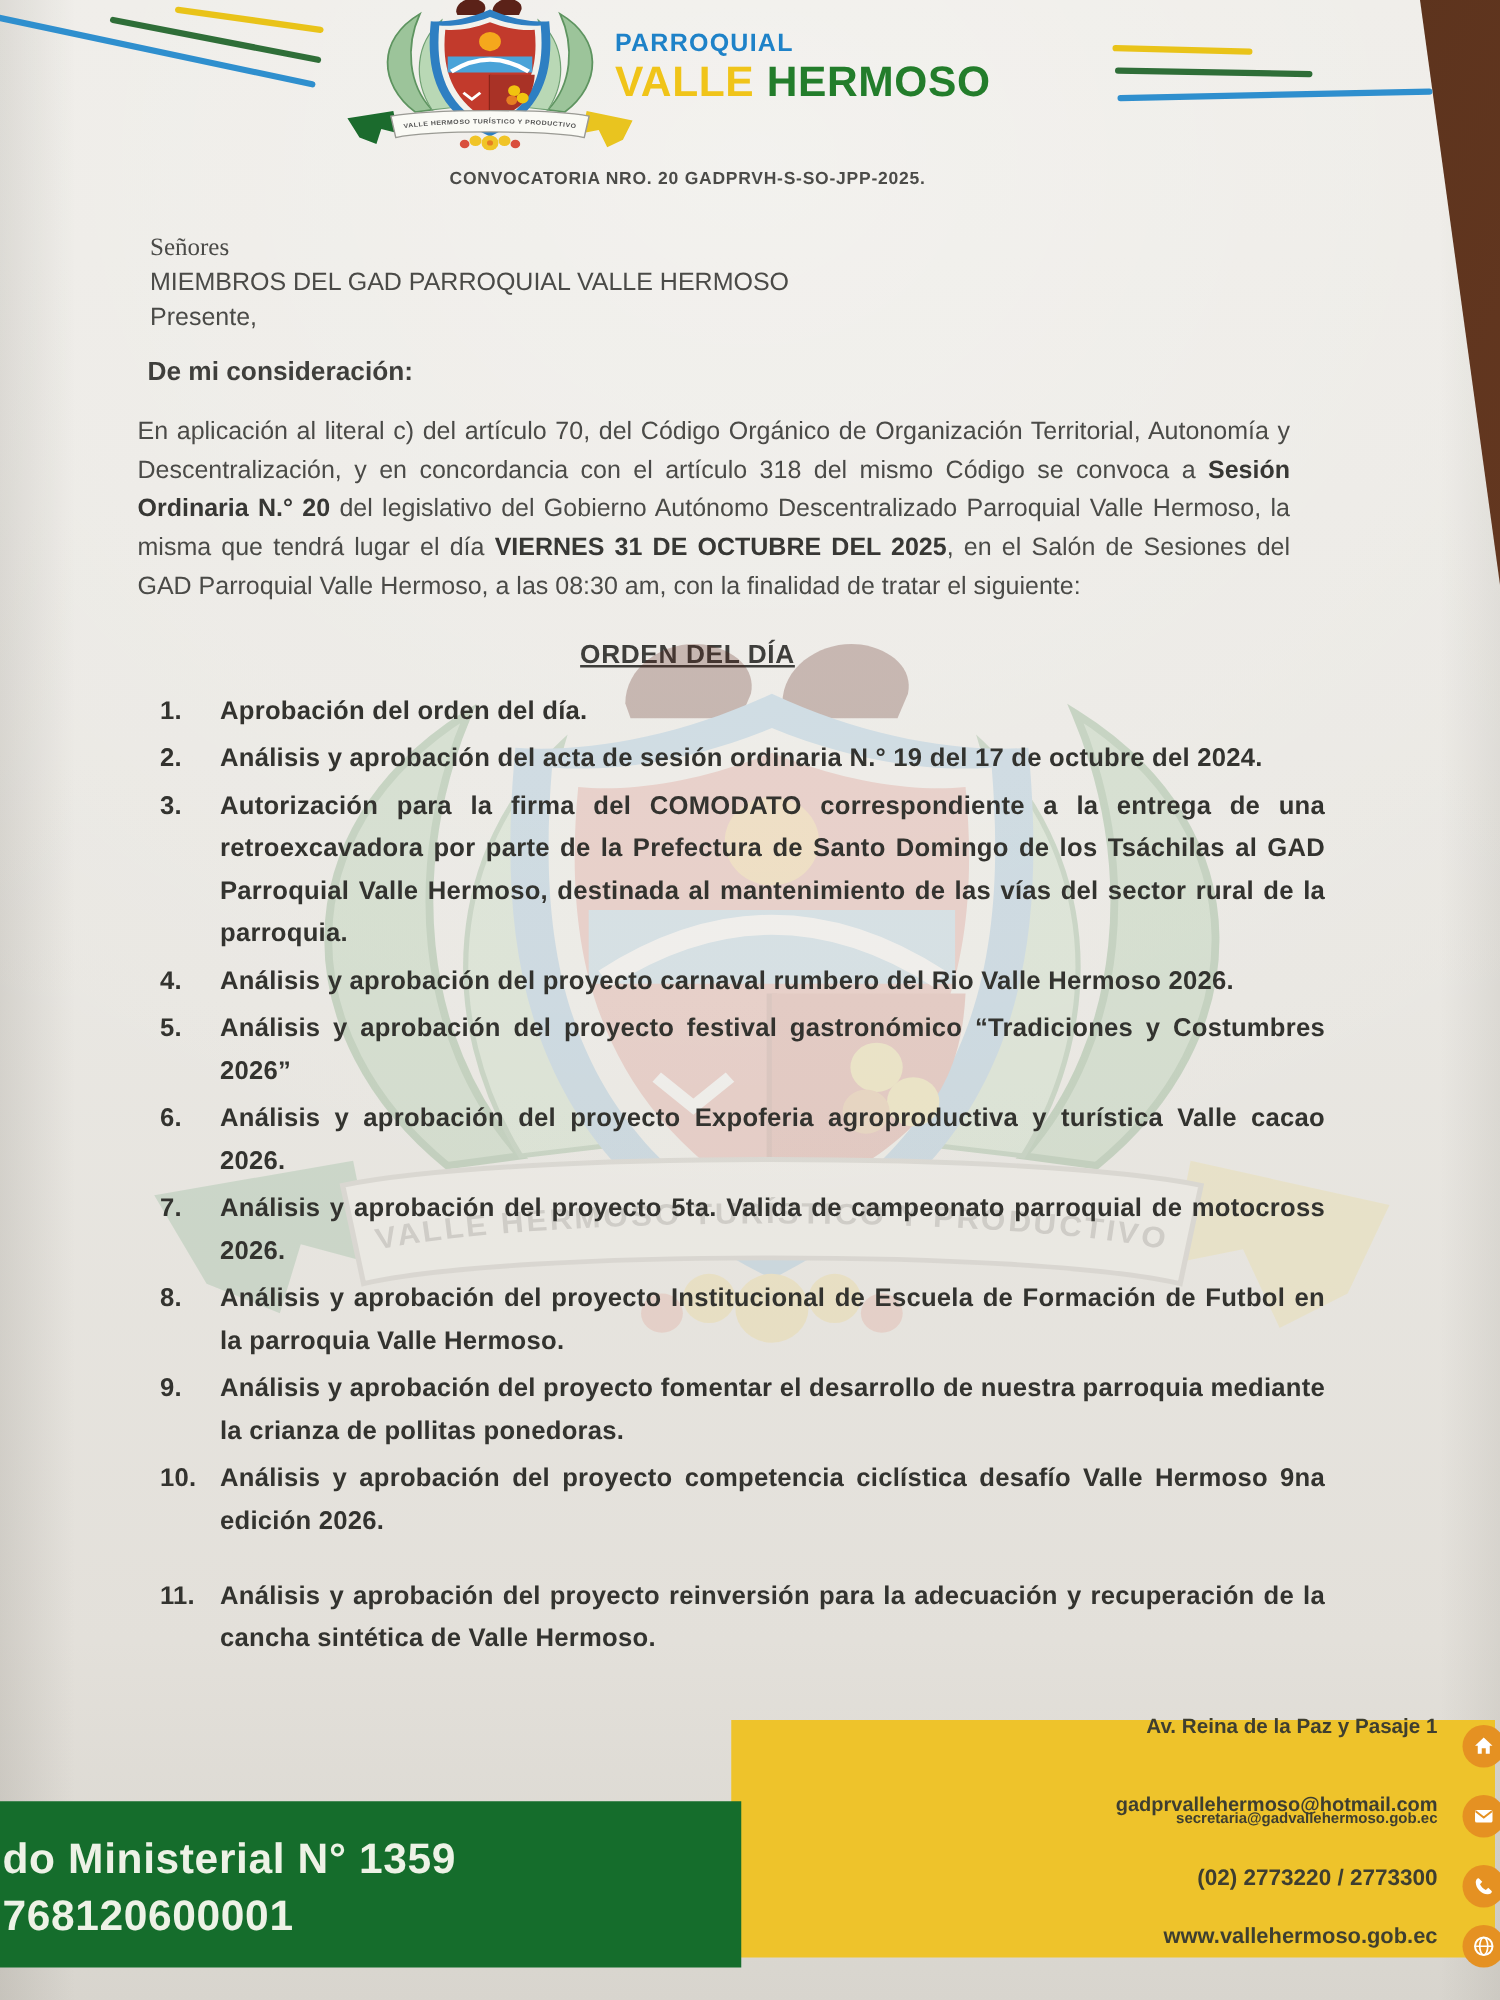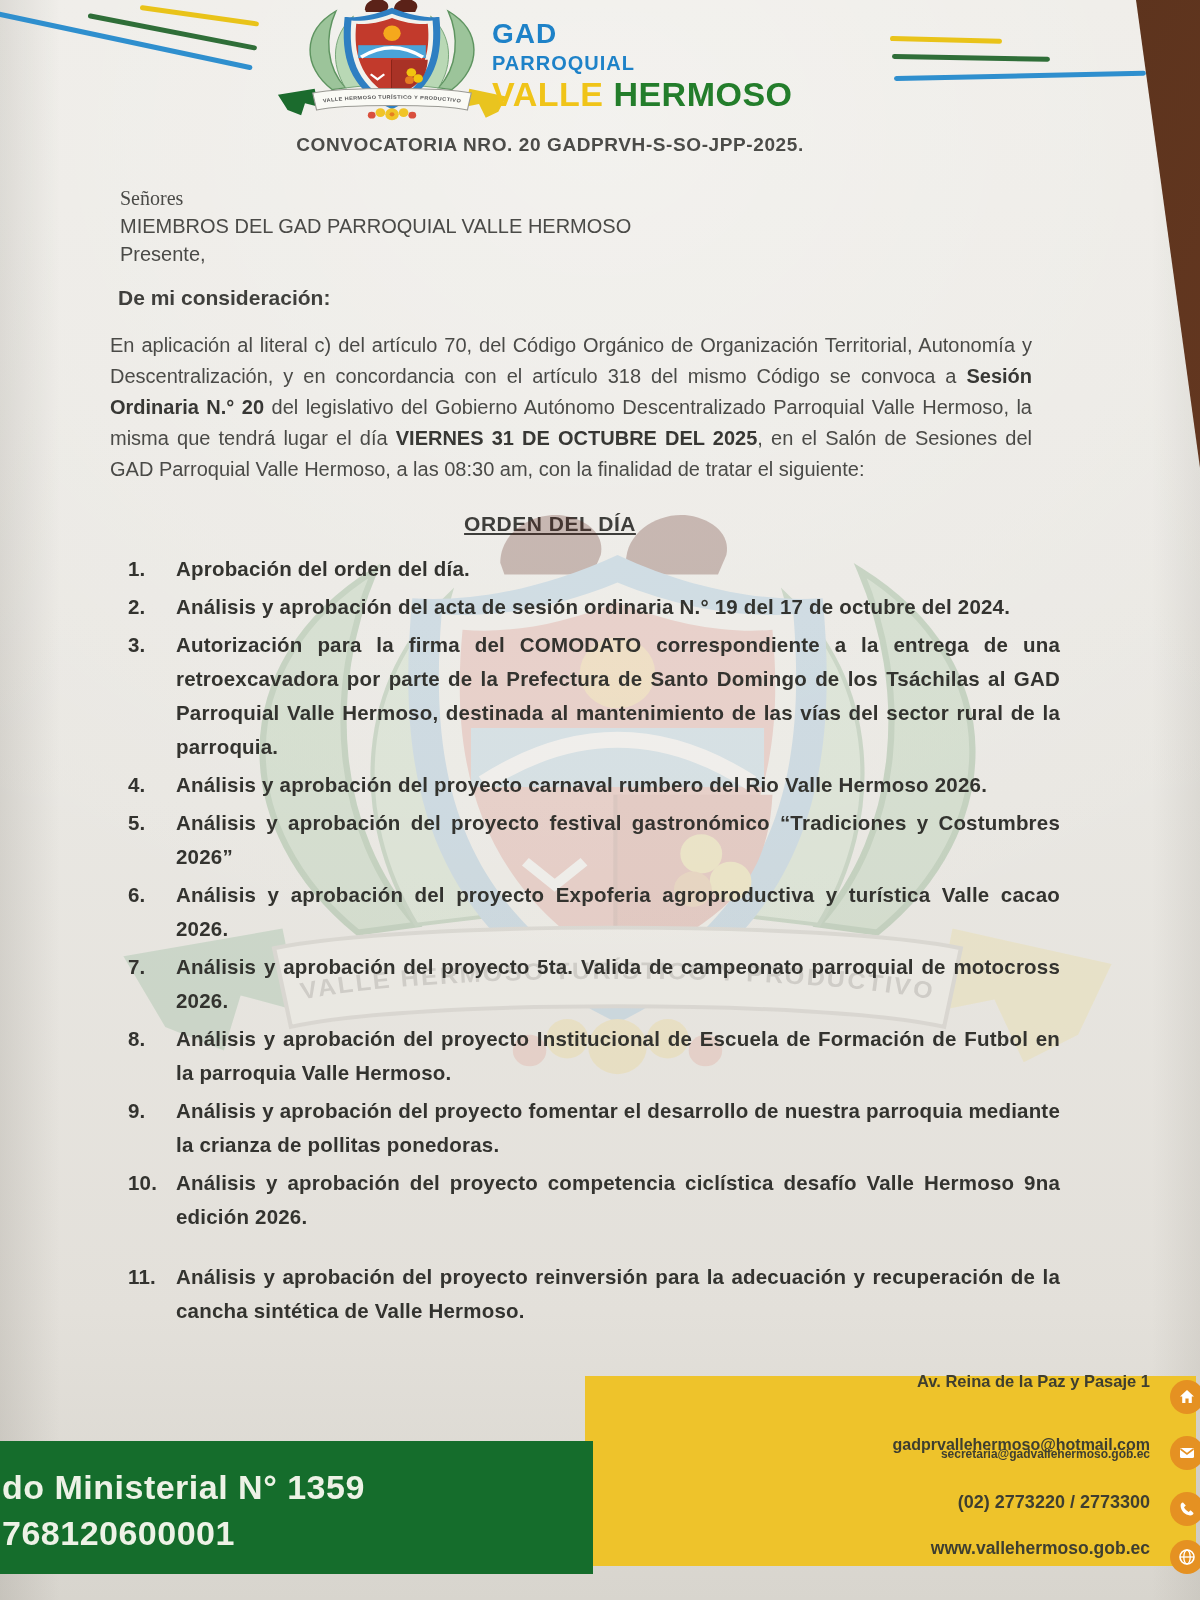"GAD" div.logo-gad { html: <div>GAD</div> -> none }
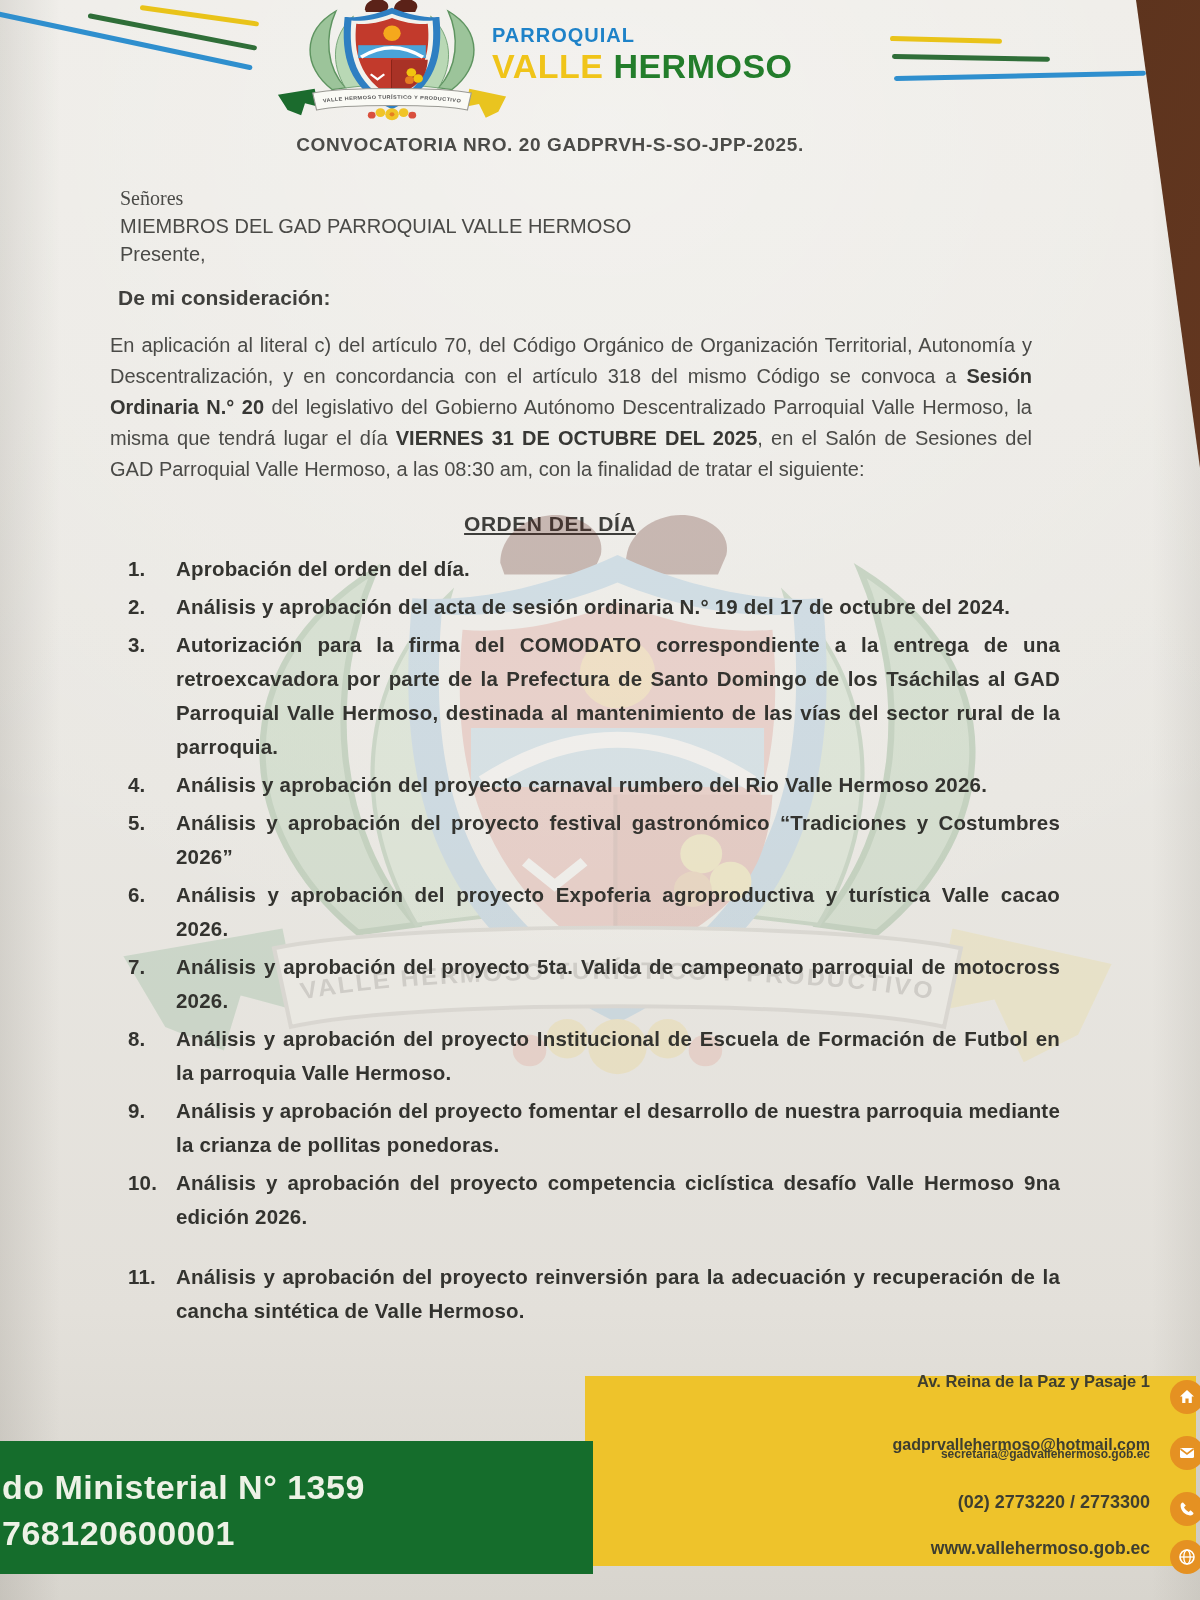"CONVOCATORIA NRO. 20" .doc-title { font-size: 19px -> 14px }
